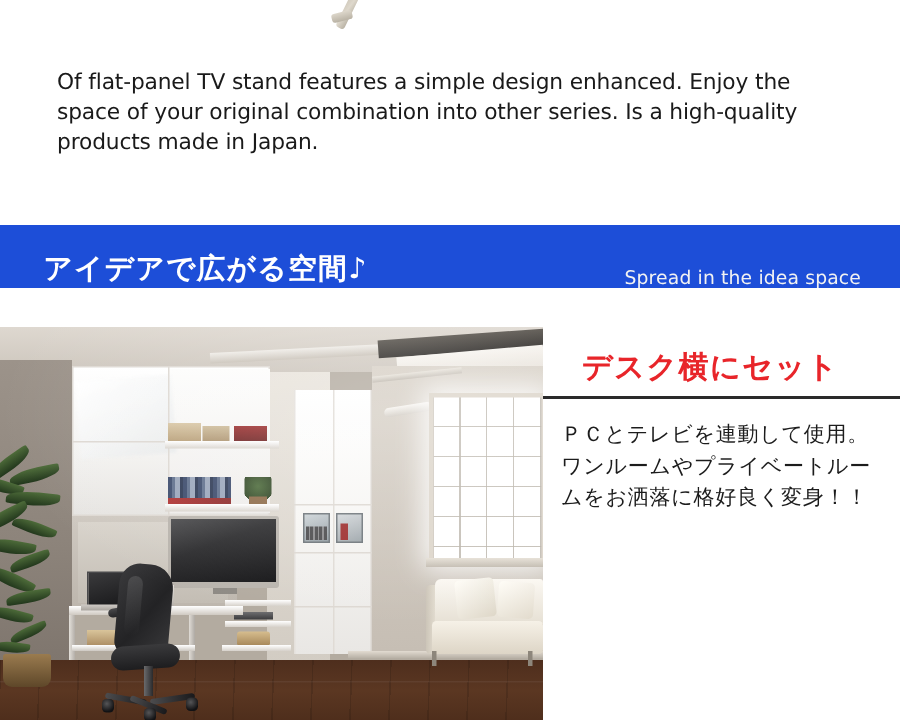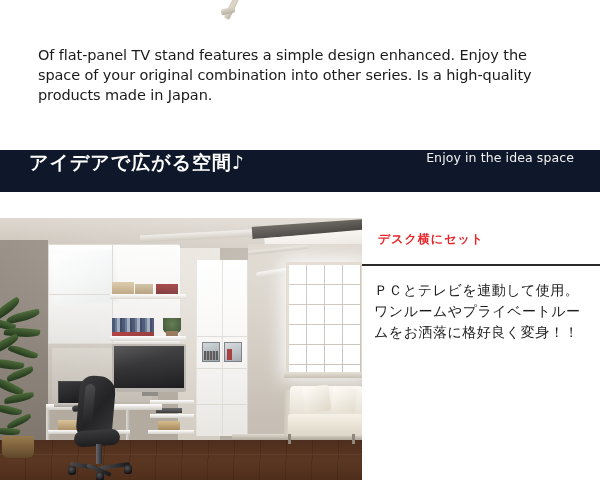"アイデアで広がる空間♪" .banner { align-items: flex-start -> flex-end; background: #0f172a -> #1d4ed8 }
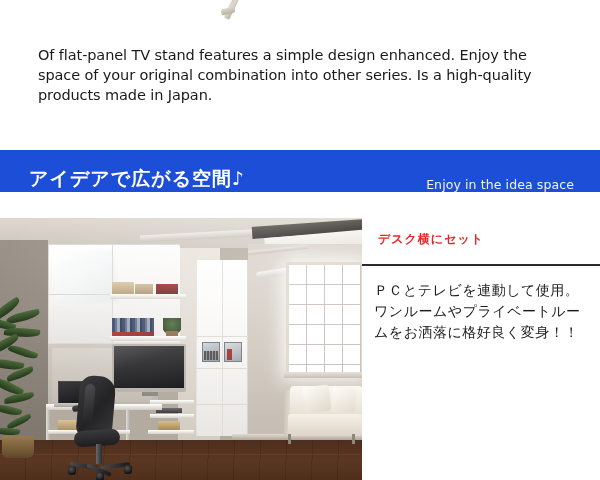"Enjoy in the idea space" div.banner-sub { text: Enjoy -> Spread }
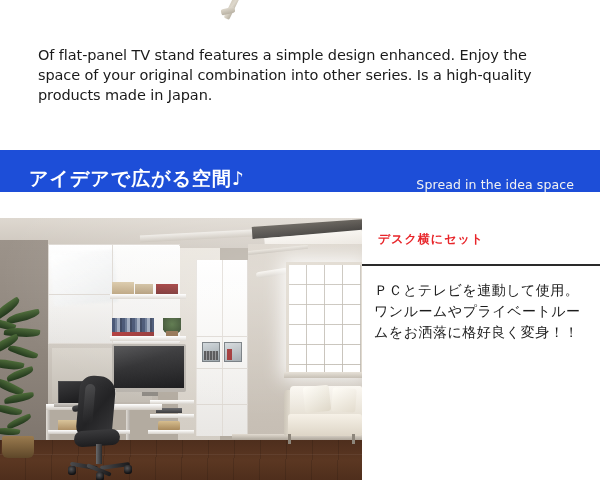"デスク横にセット" .panel-heading { font-size: 12px -> 20px; left: 16px -> 26px }
